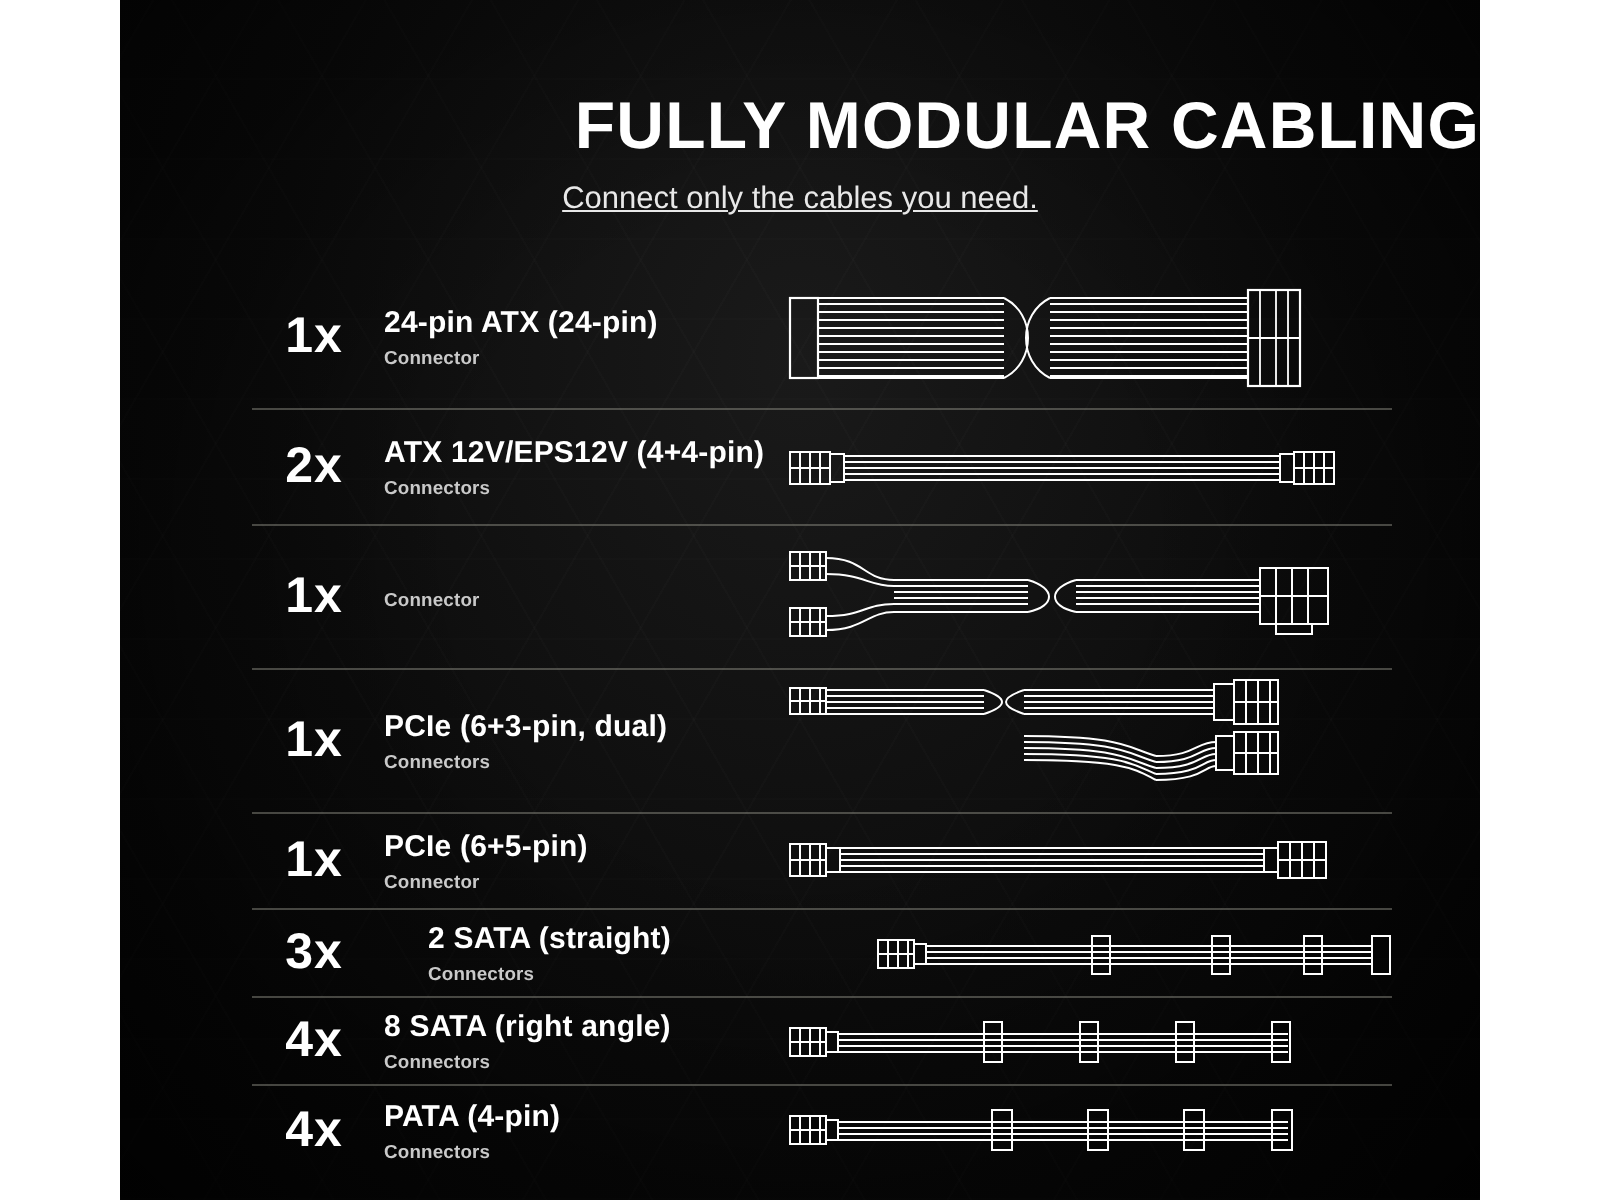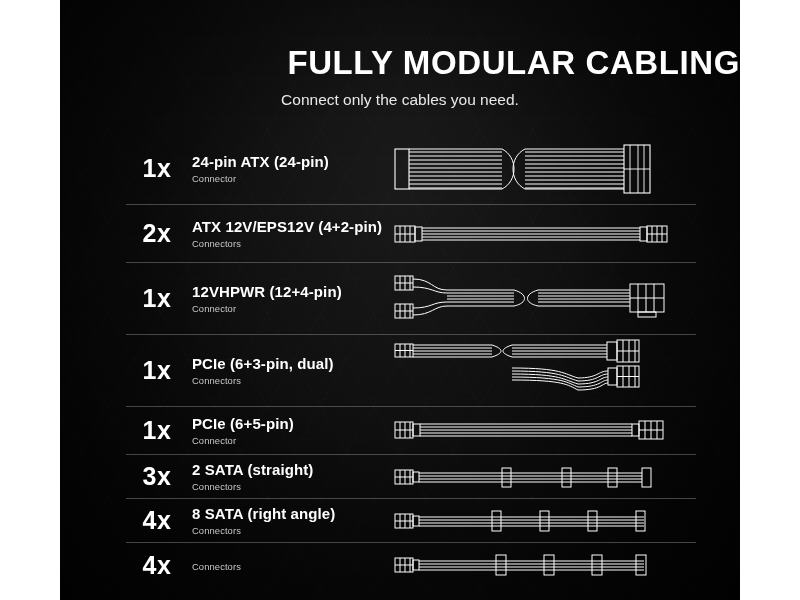"Connect only the cables you" .subtitle { text-decoration: none -> underline }
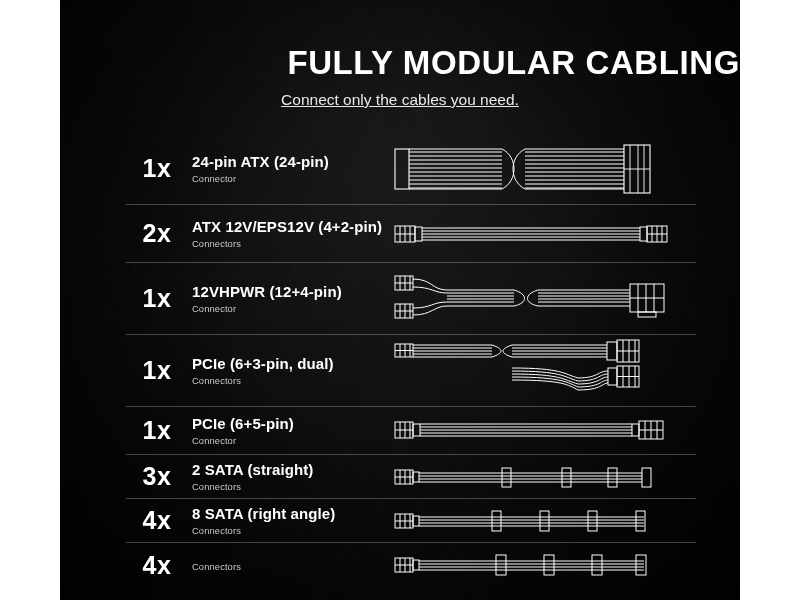"Connector" .lbl-sub { font-weight: normal -> bold }
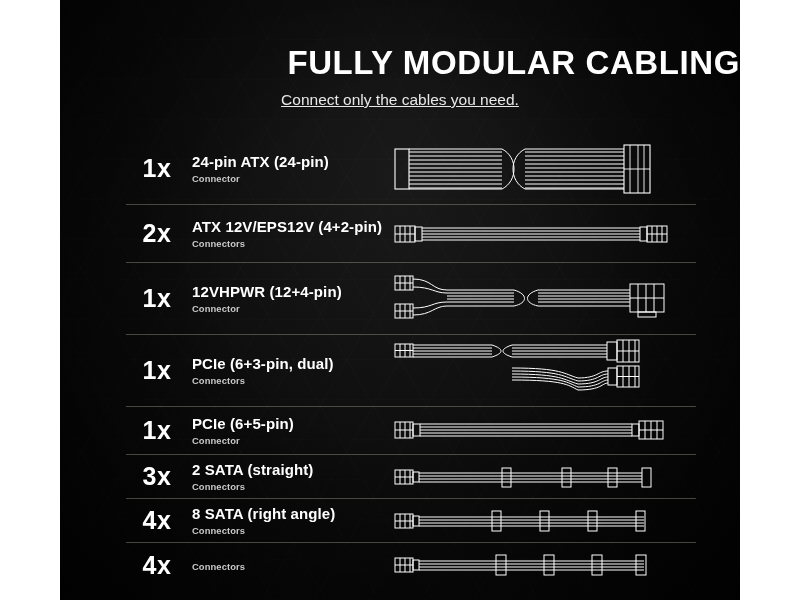"ATX 12V/EPS12V (4+2-pin)" div.lbl-main { text: 4+2-pin -> 4+4-pin }
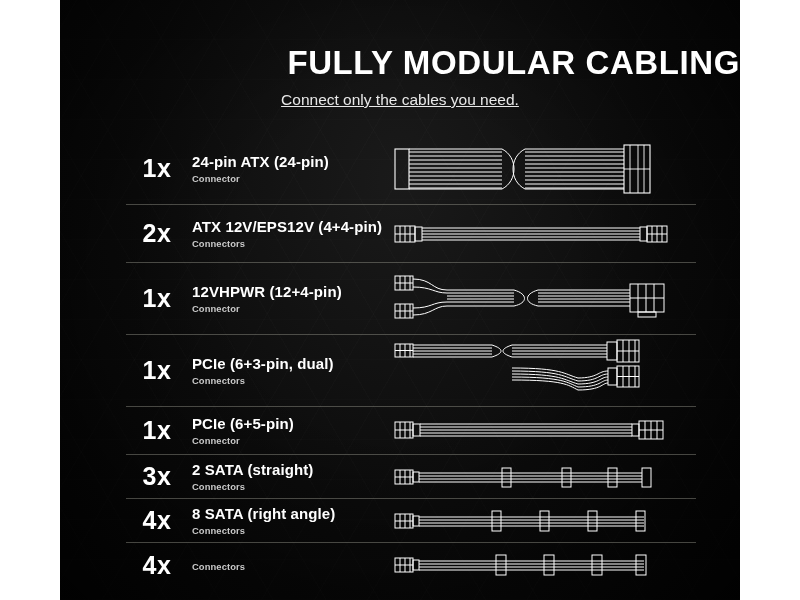"12VHPWR (12+4-pin)" div.lbl-main { html: <div>12VHPWR (12+4-pin)</div> -> none }
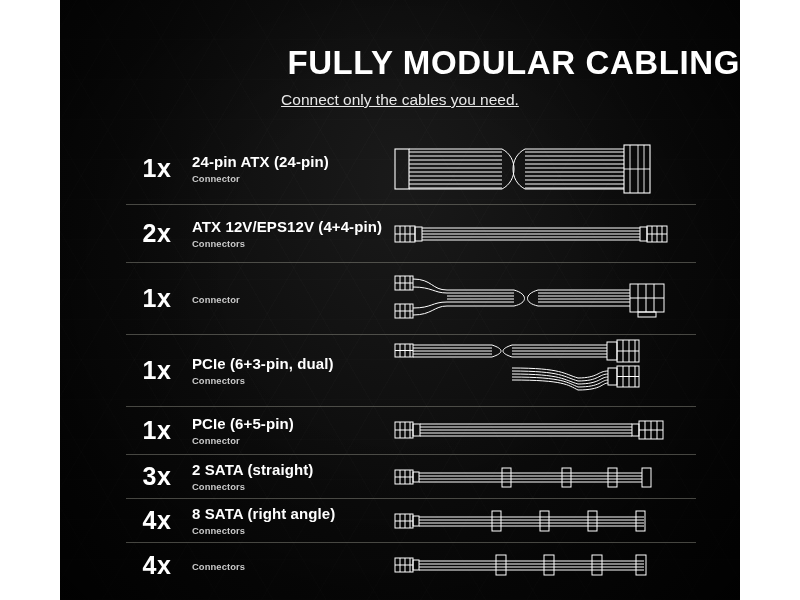"3x" div.row { gap: none -> 22px }
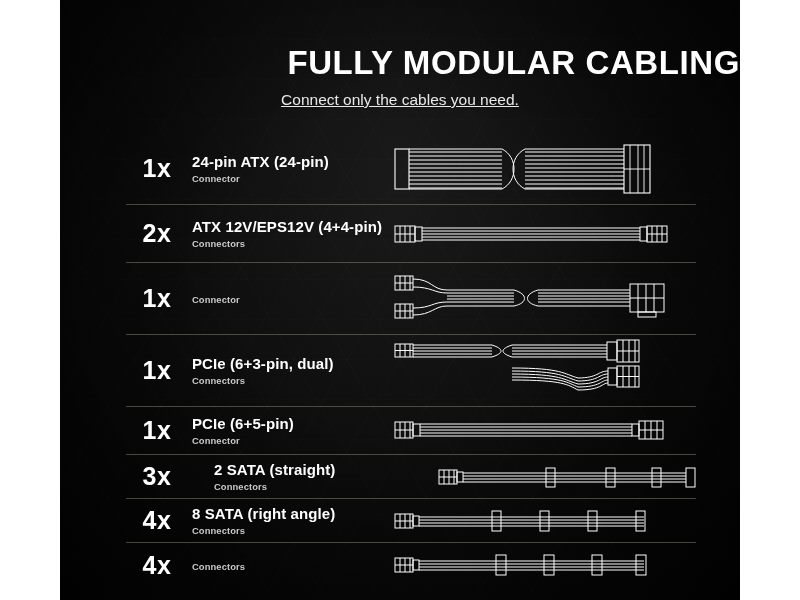"PATA (4-pin)" div.lbl-main { html: none -> <div>PATA (4-pin)</div> }
